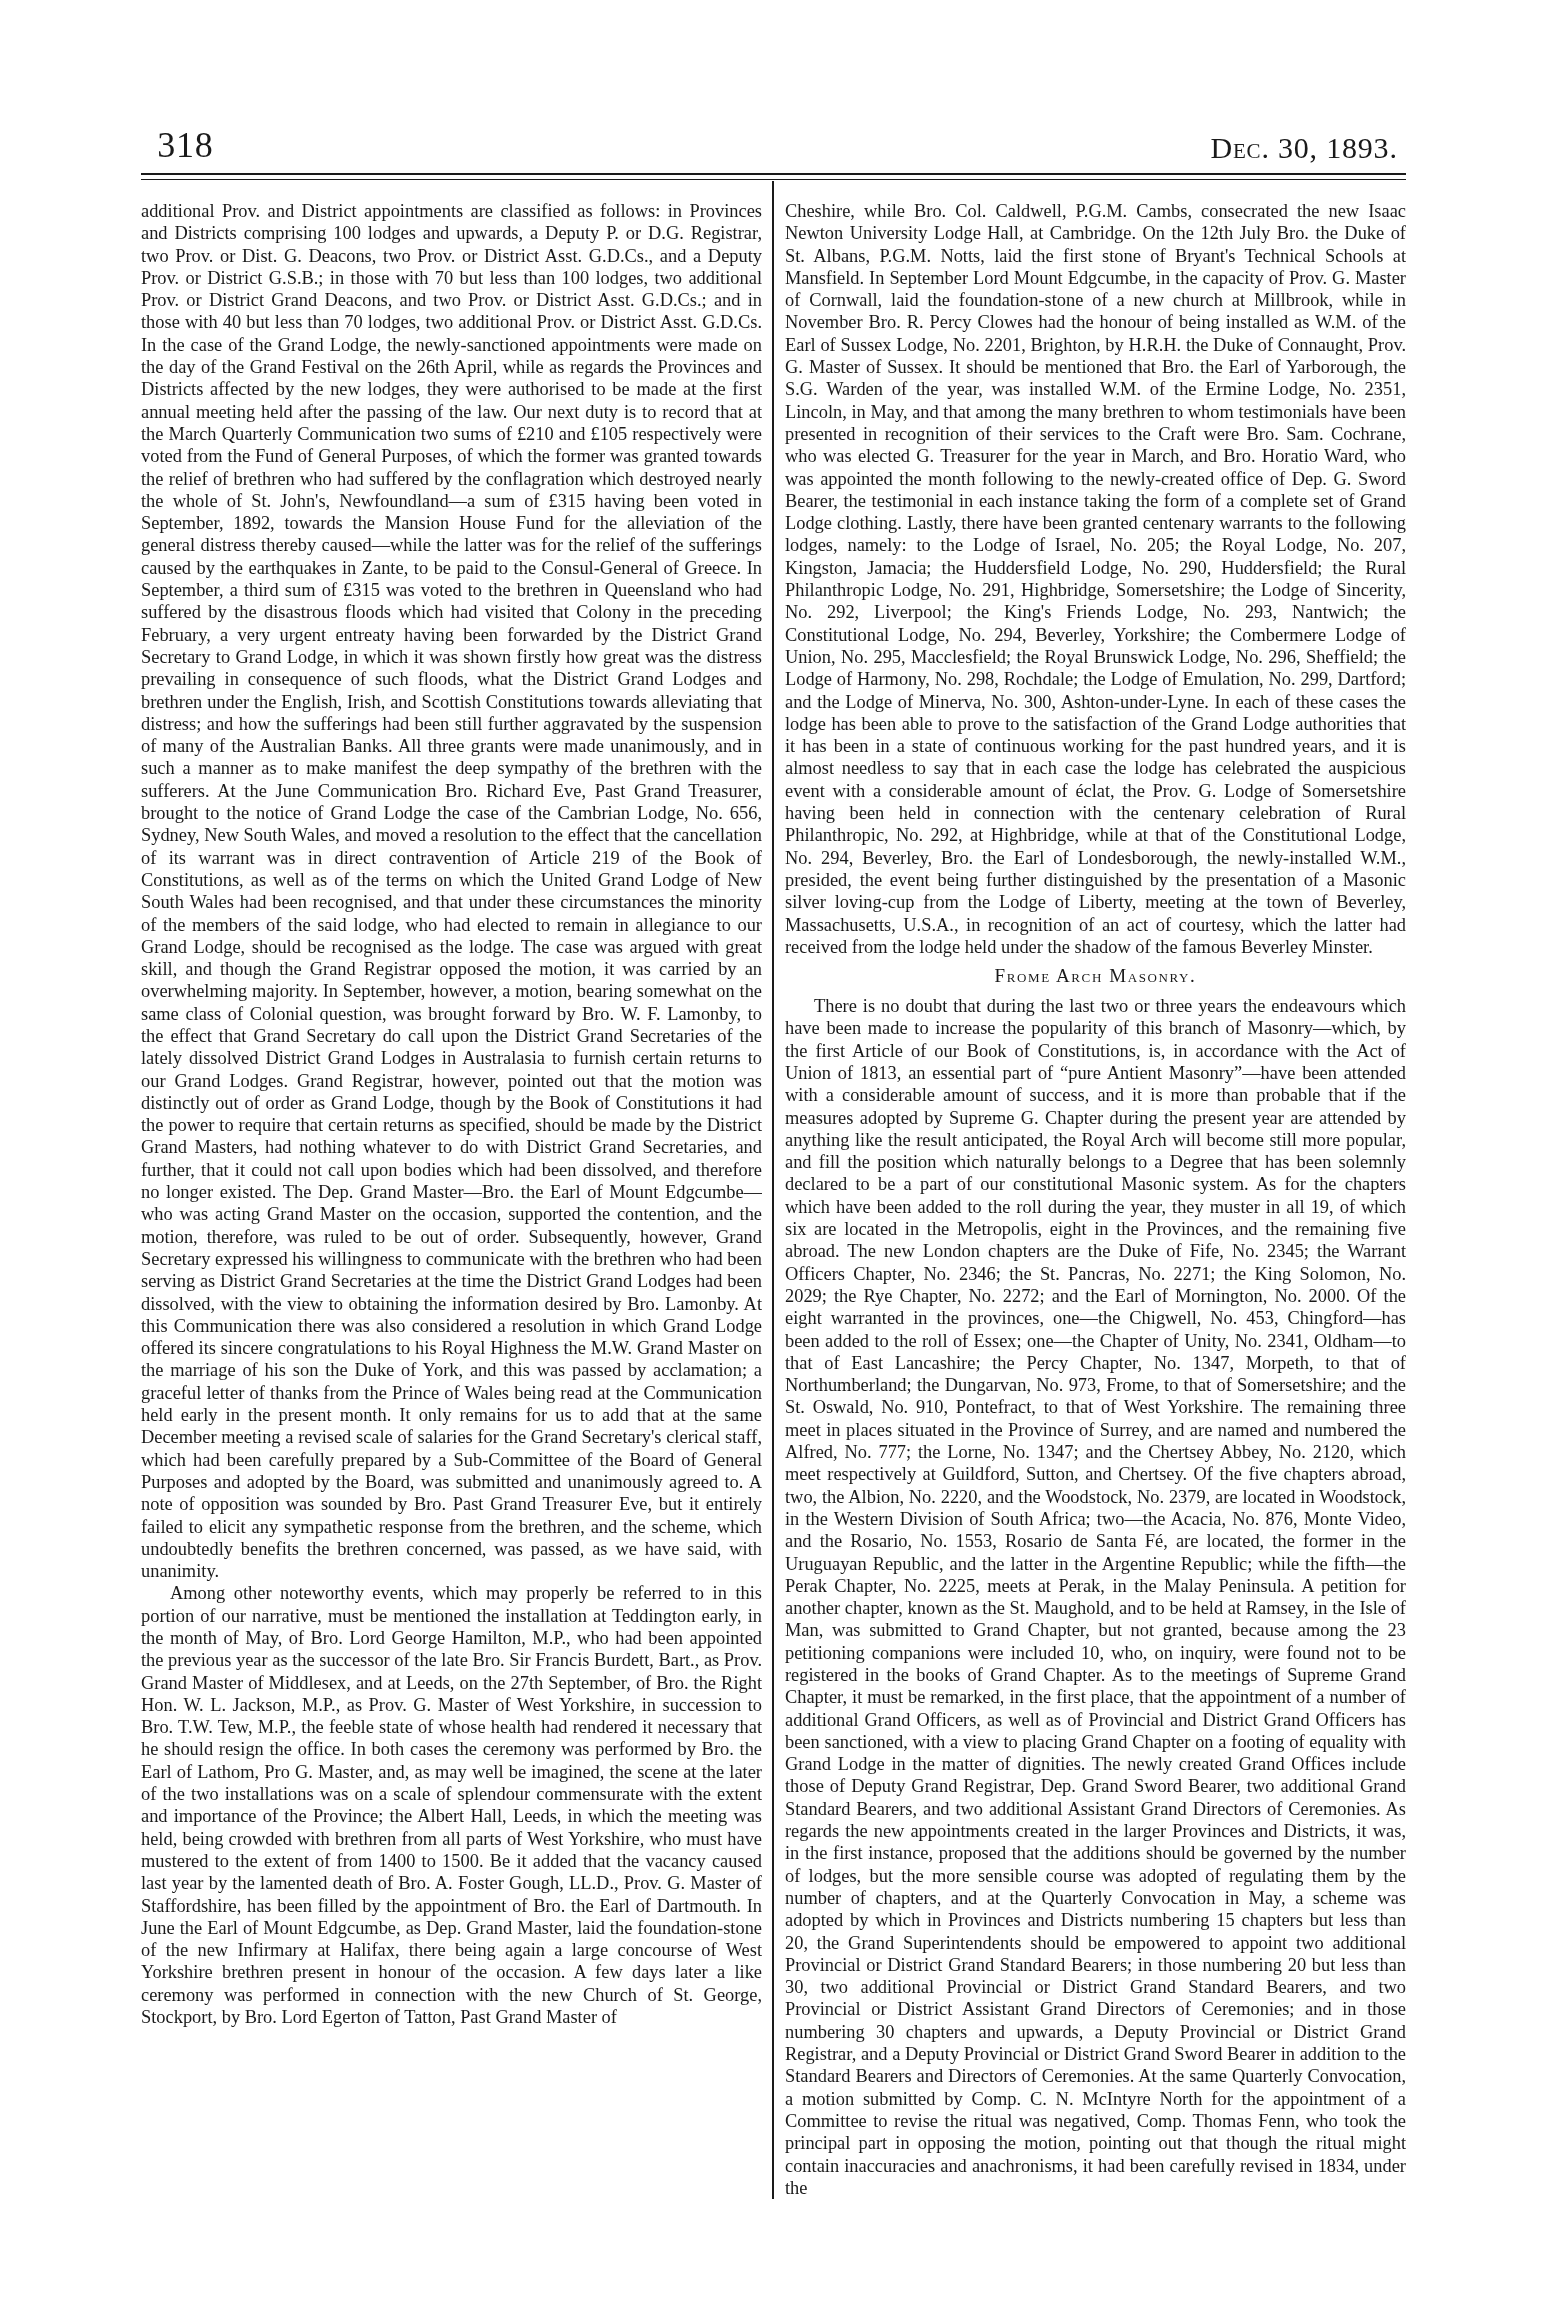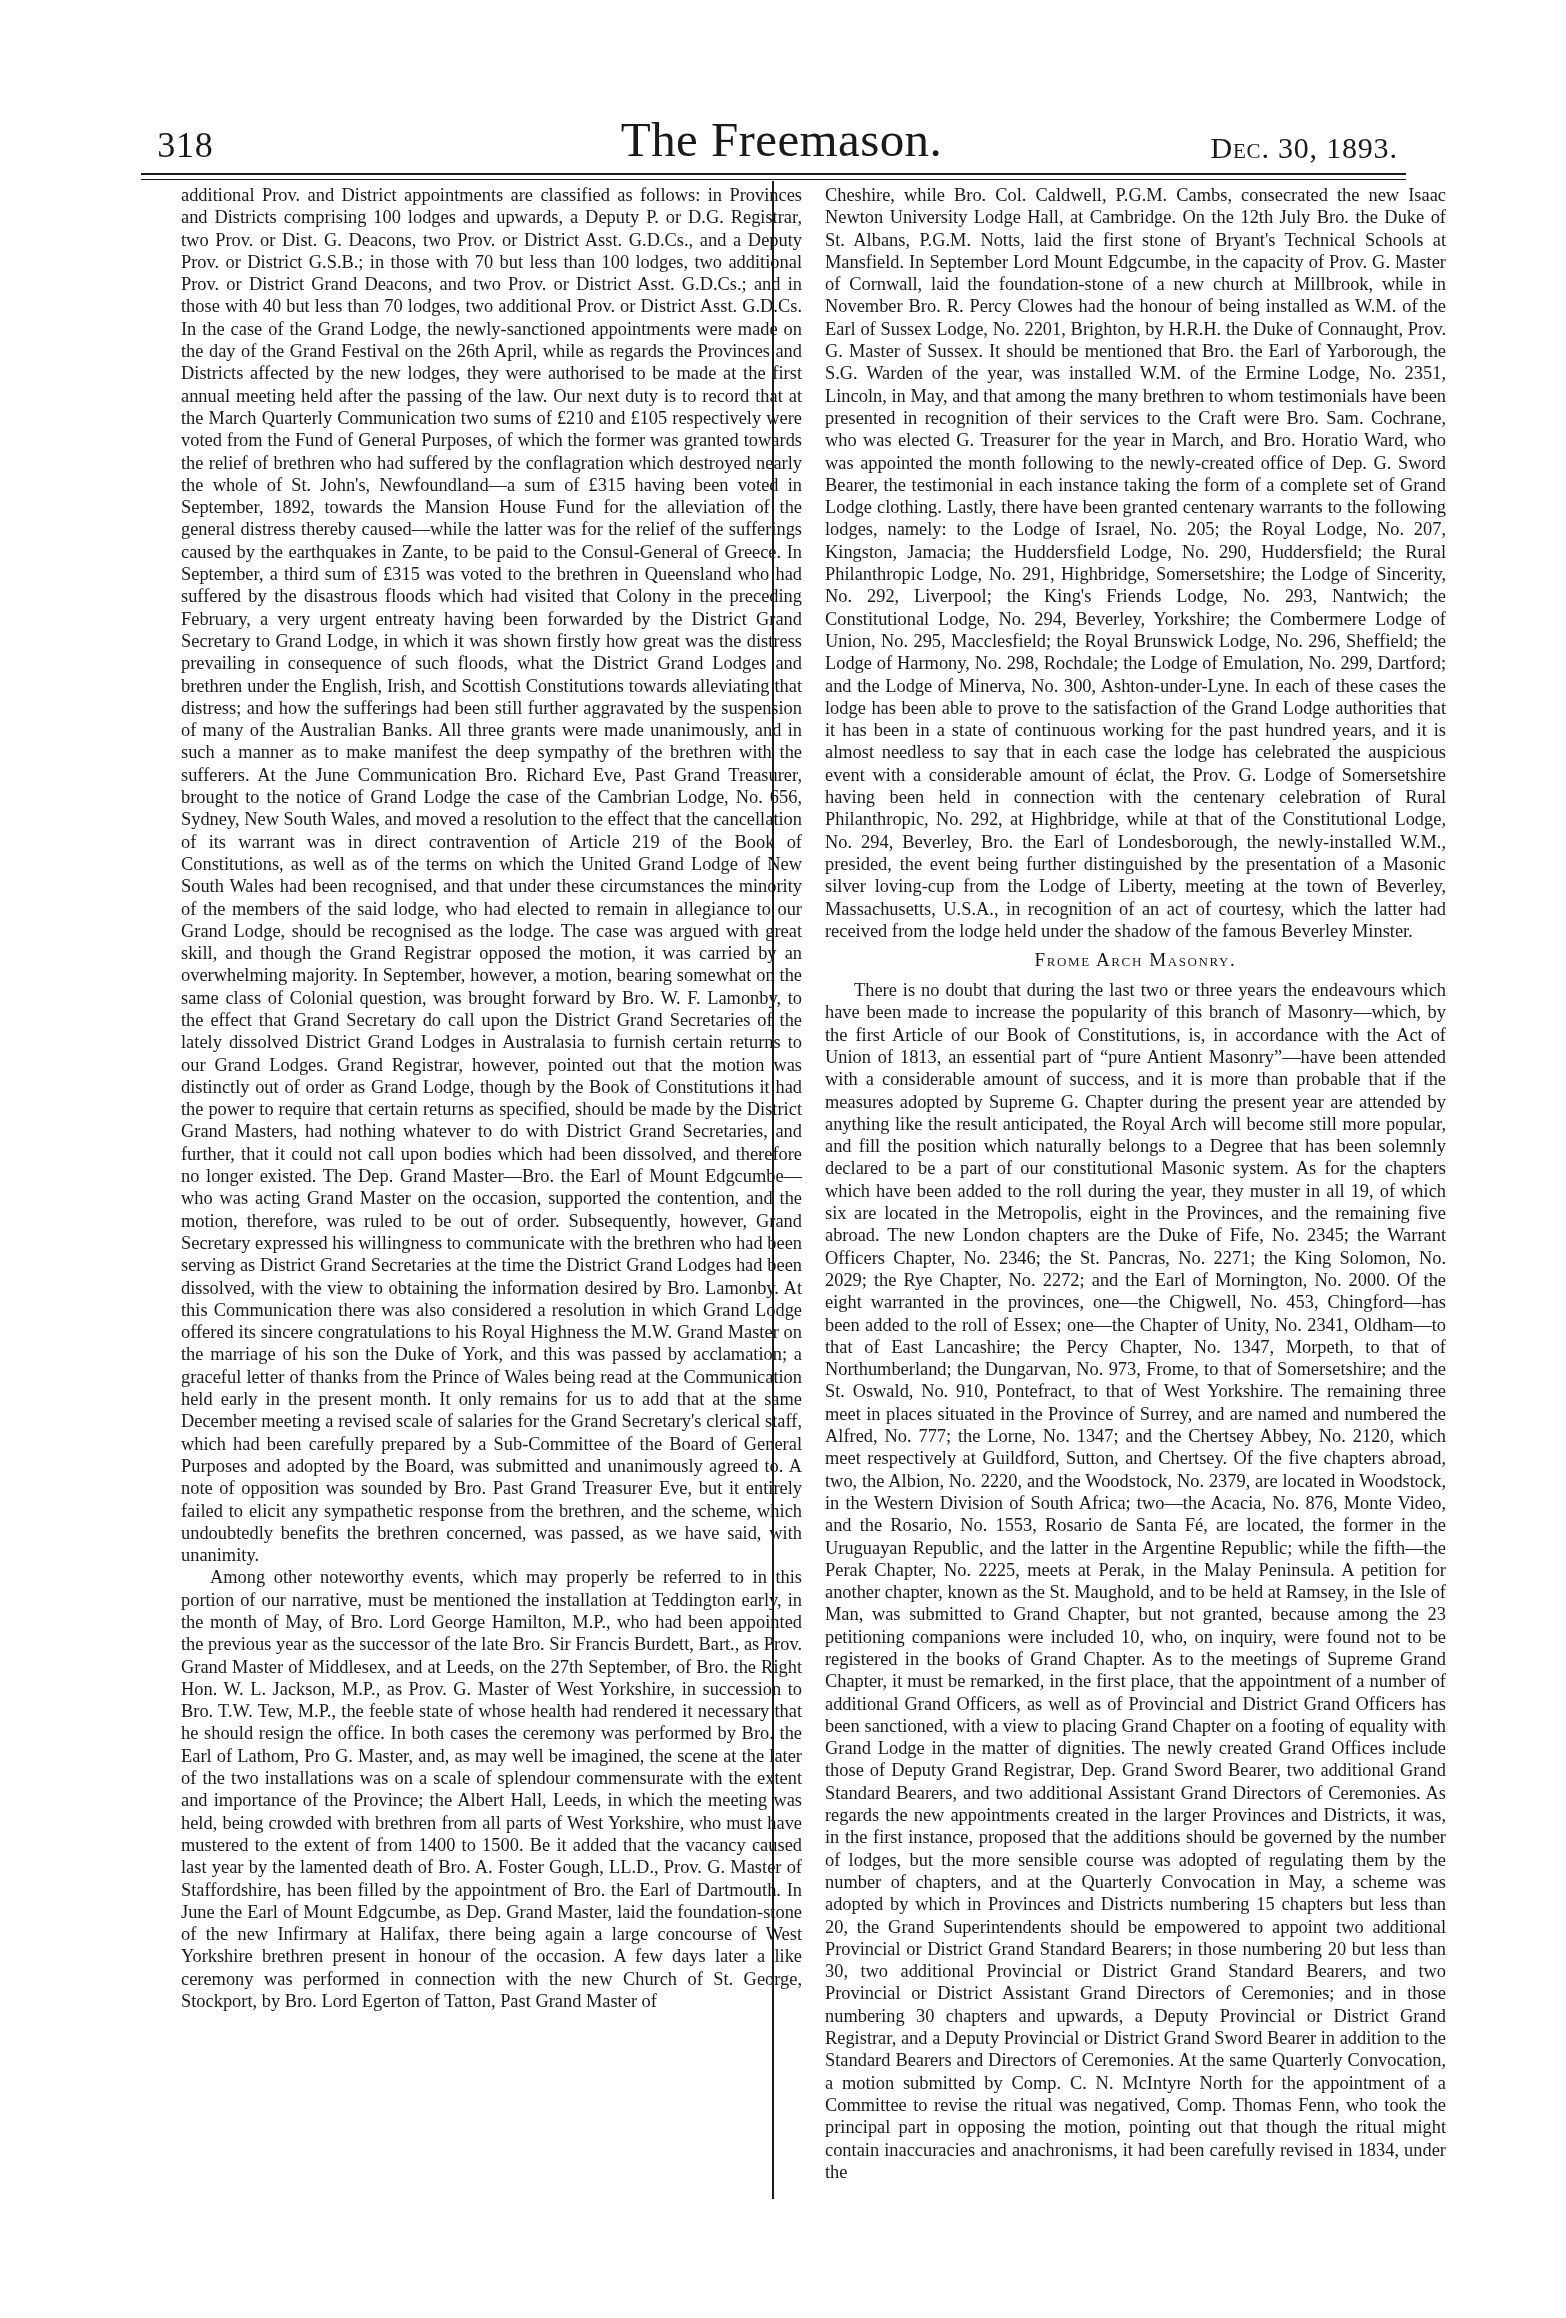"The Freemason." div.title { html: <div>The Freemason.</div> -> none }
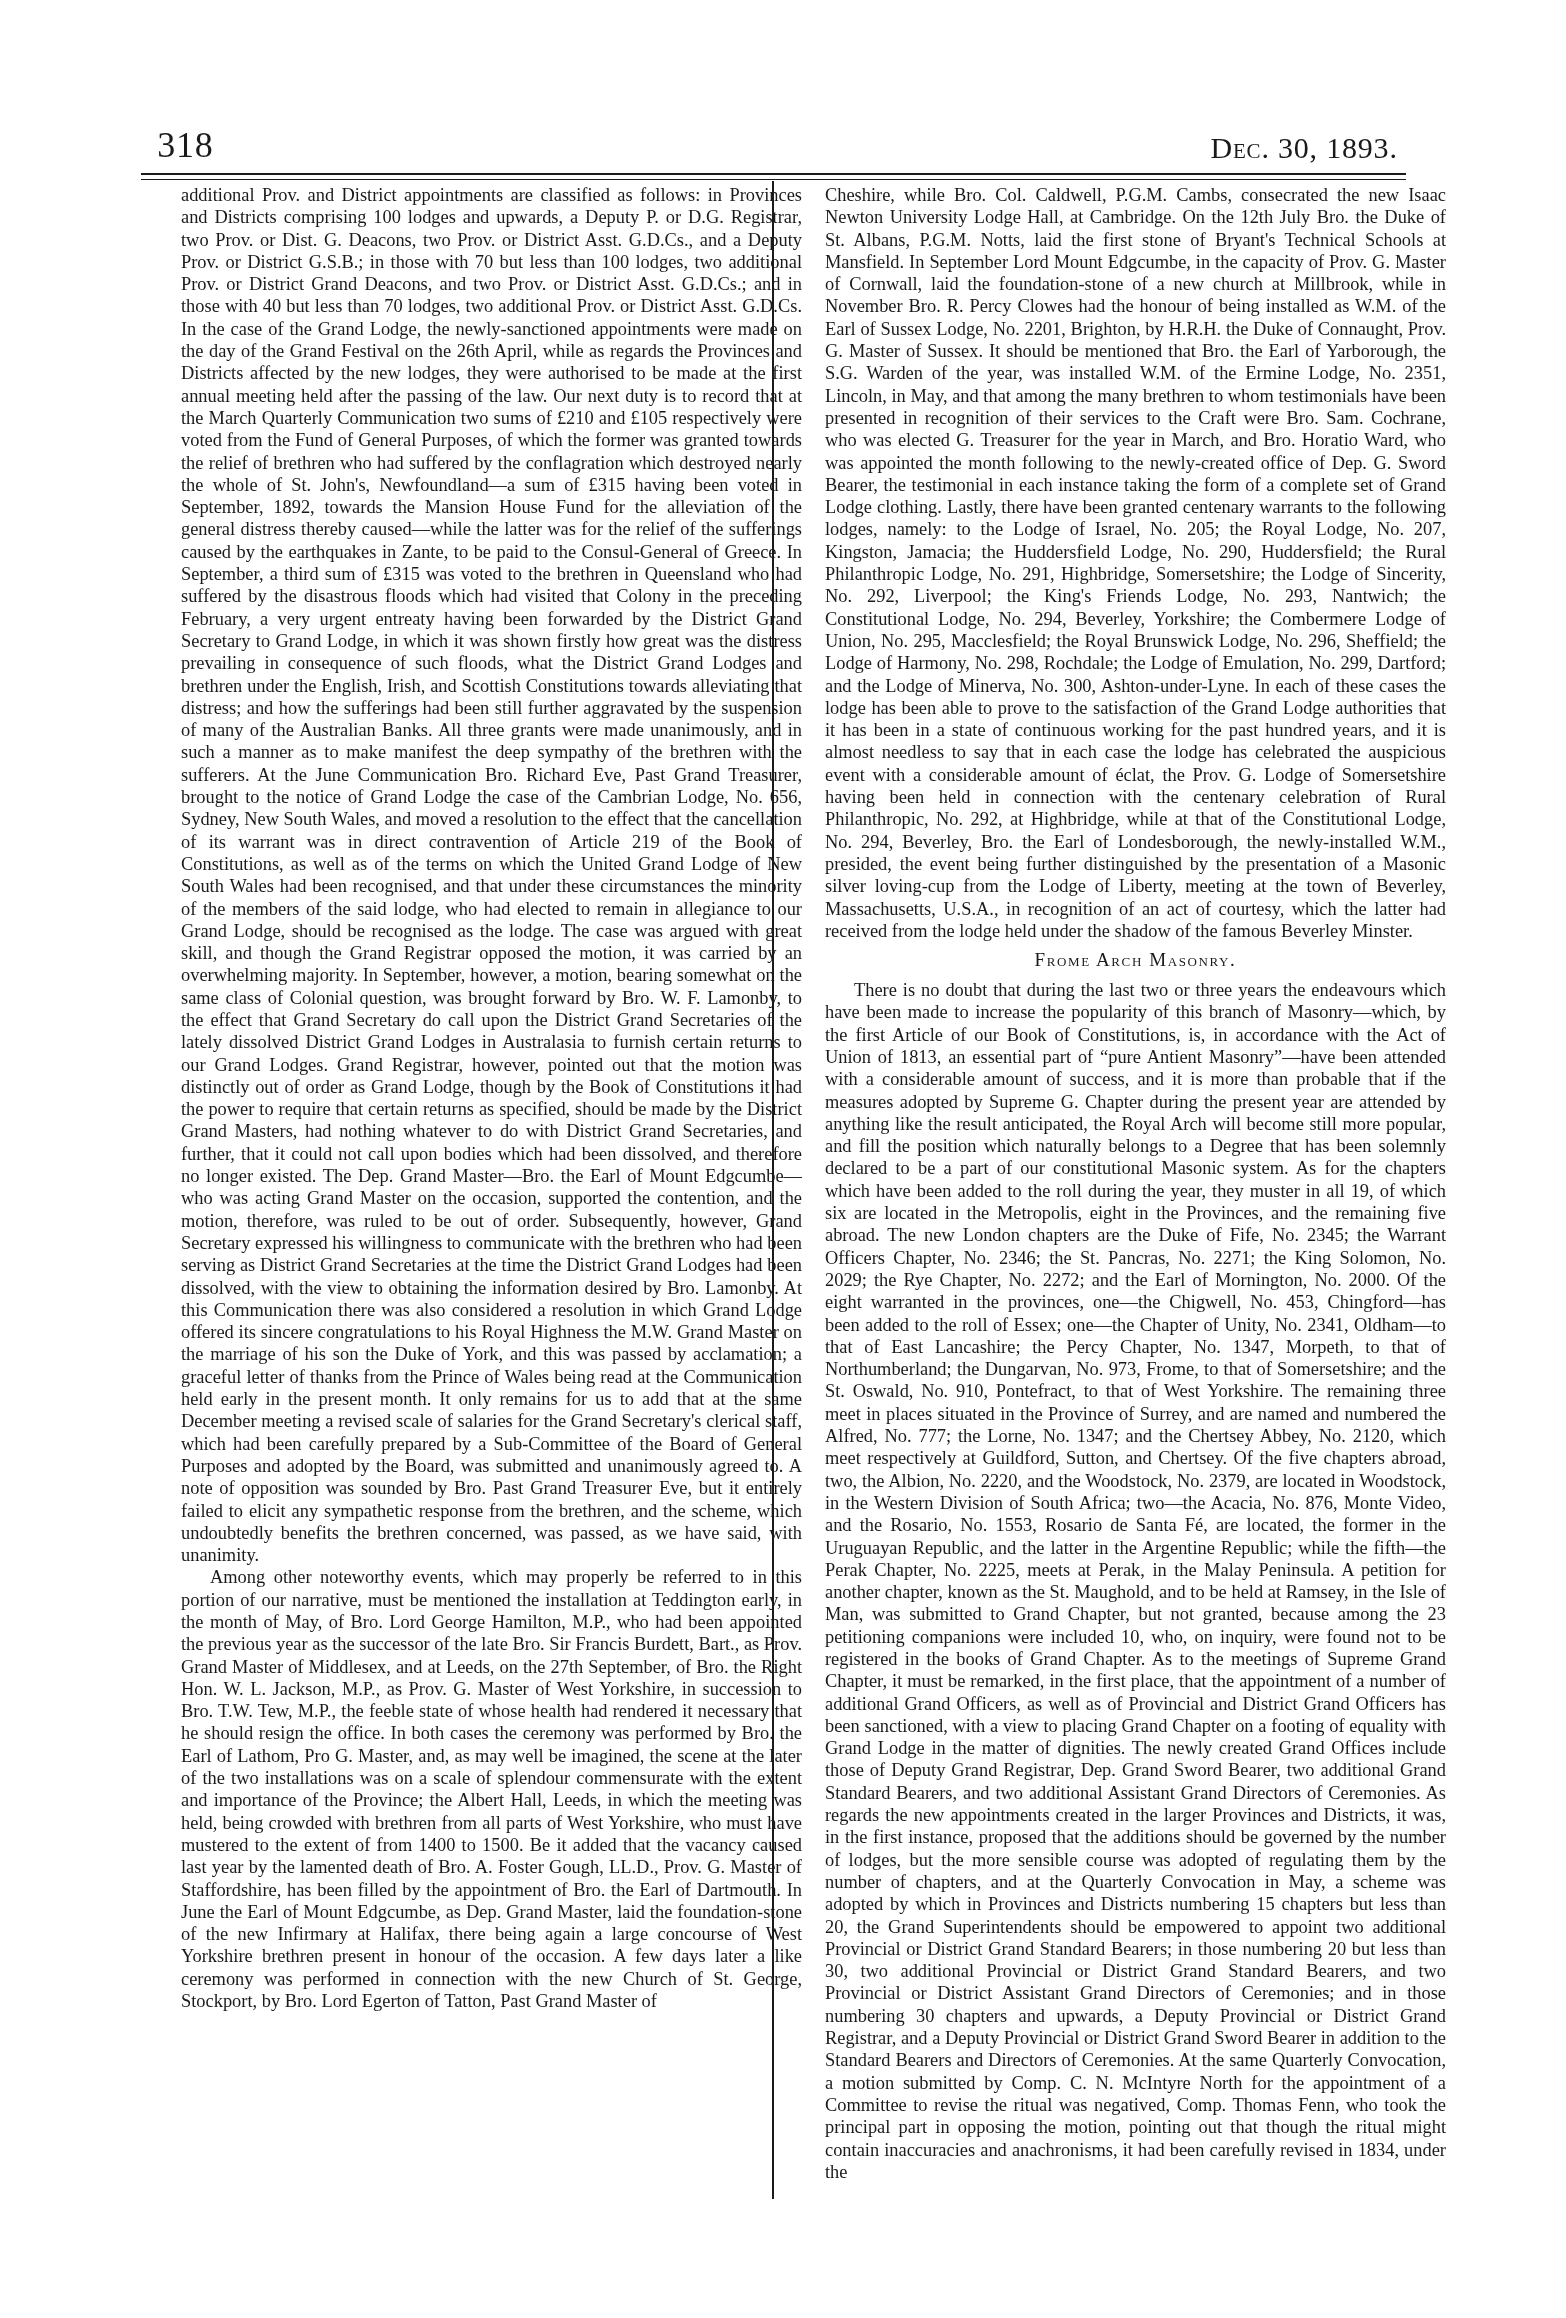"additional Prov. and District" .col { margin-left: 40px -> none; top: 184px -> 200px }
